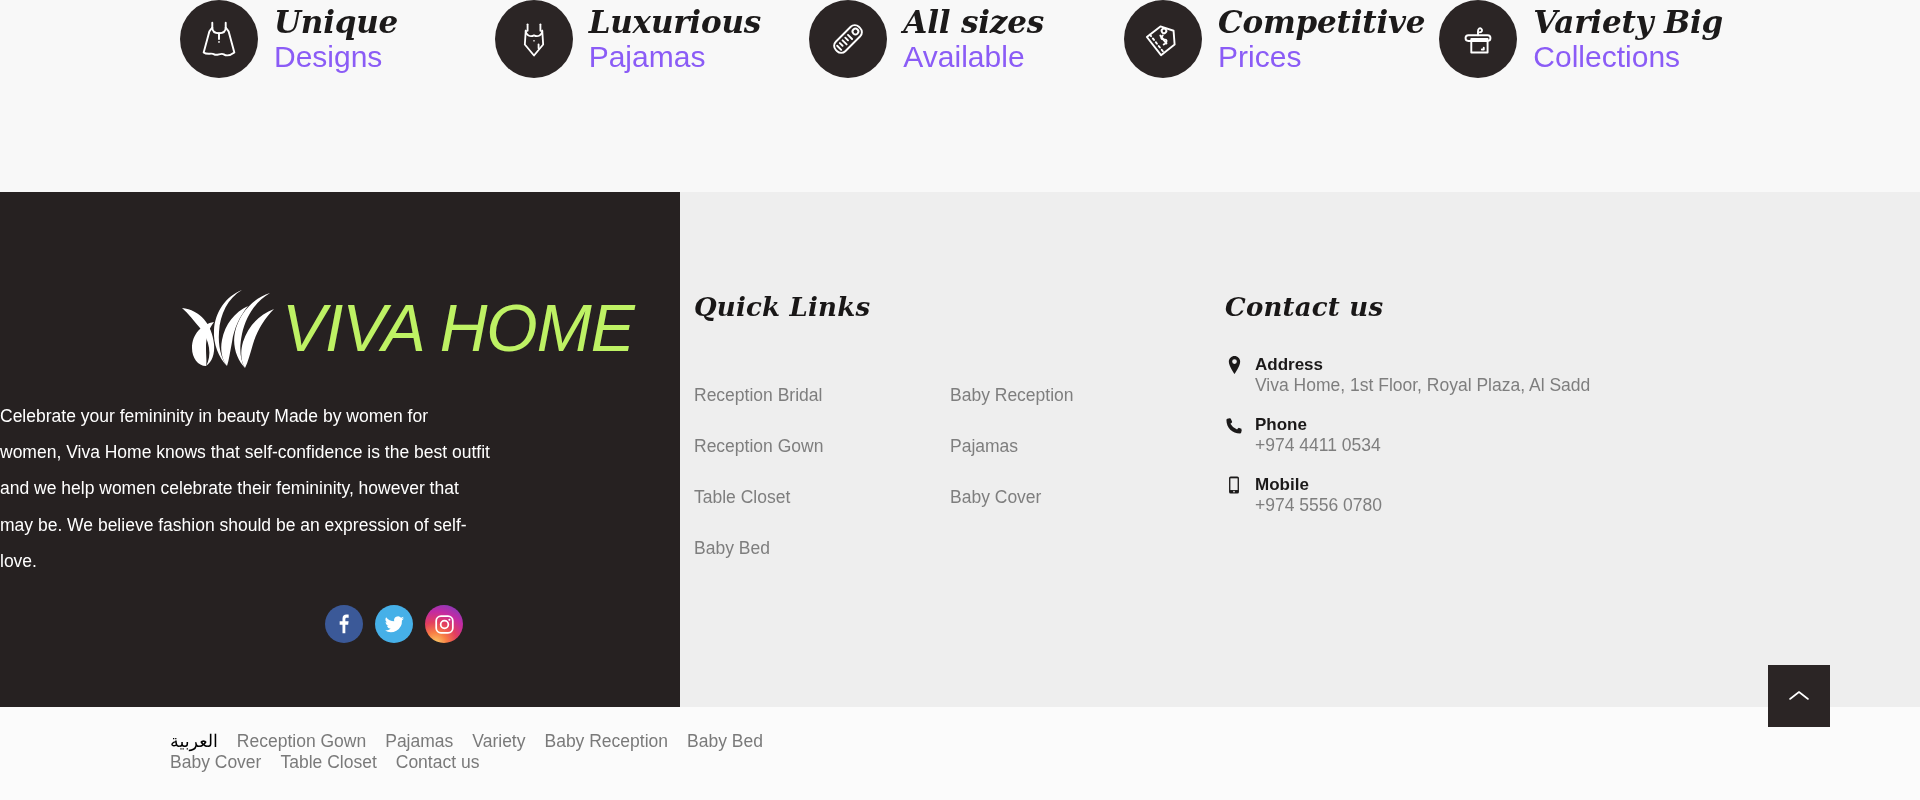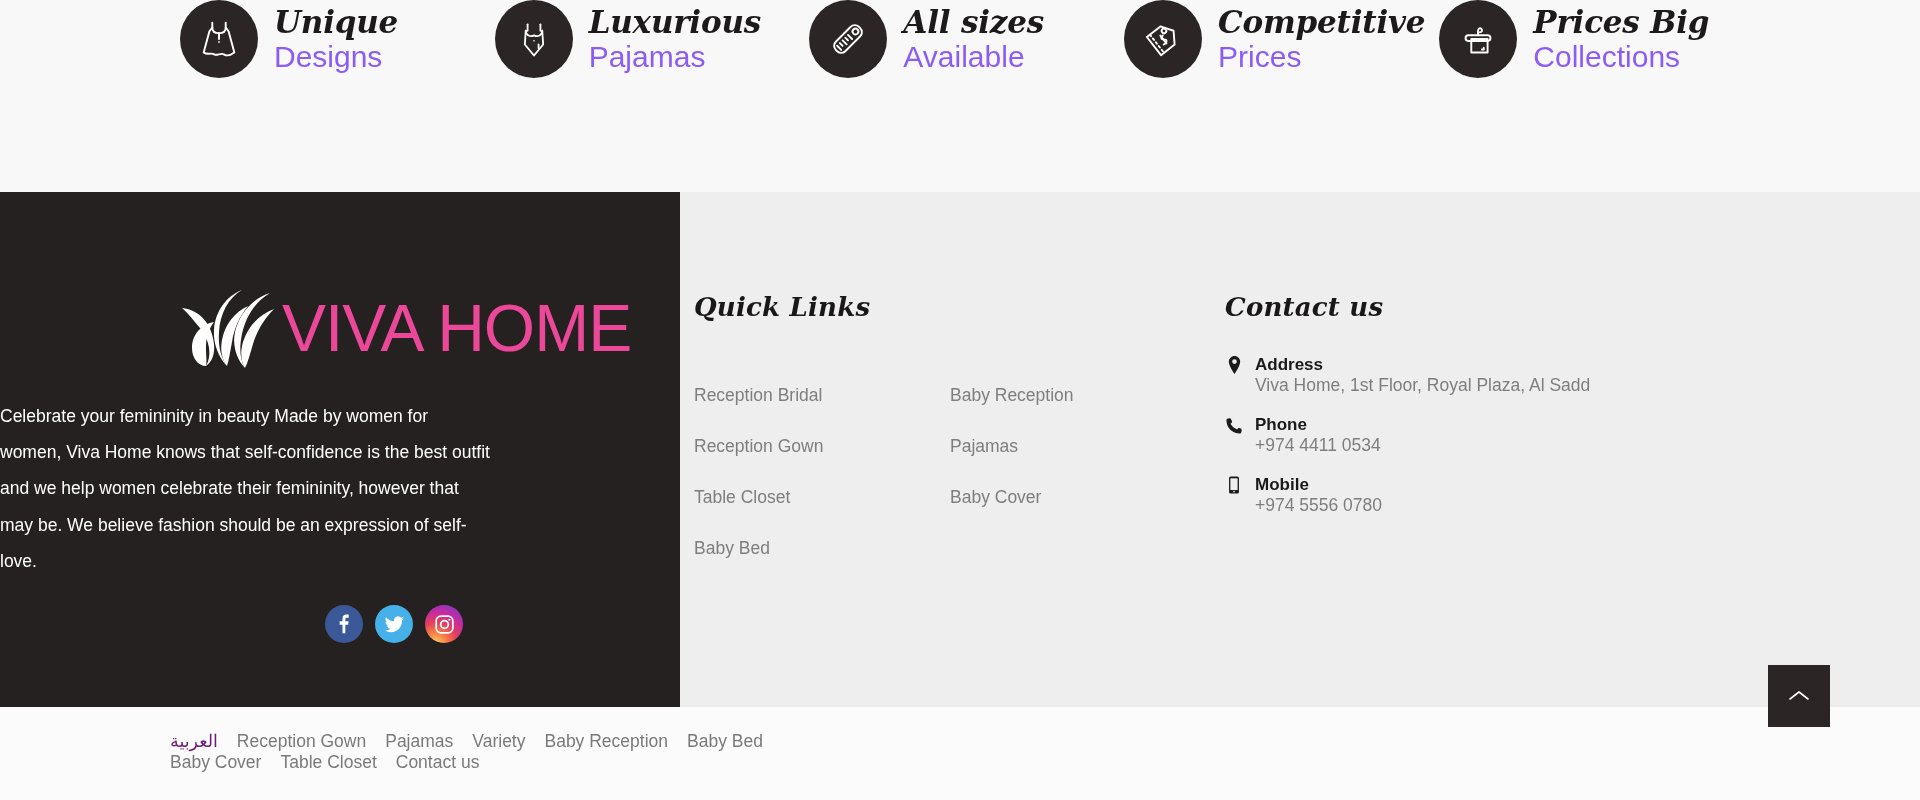"Prices Big" div.feature-title { text: Prices -> Variety }
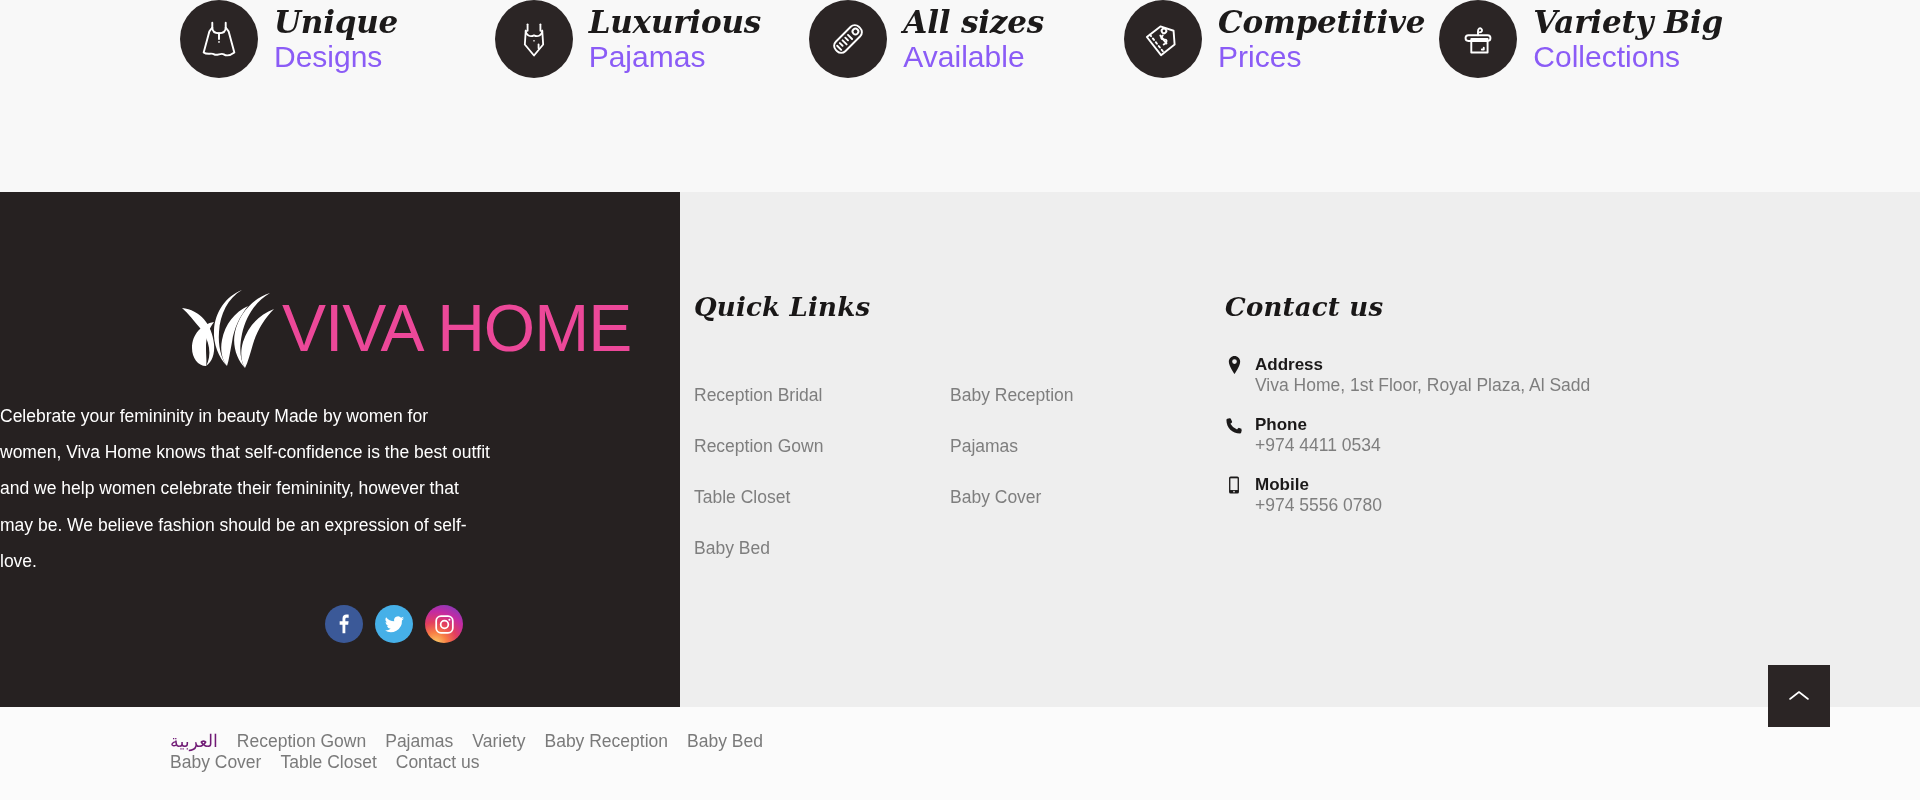"VIVA HOME" .logo-word { color: #ec4899 -> #bef264; font-style: none -> italic }
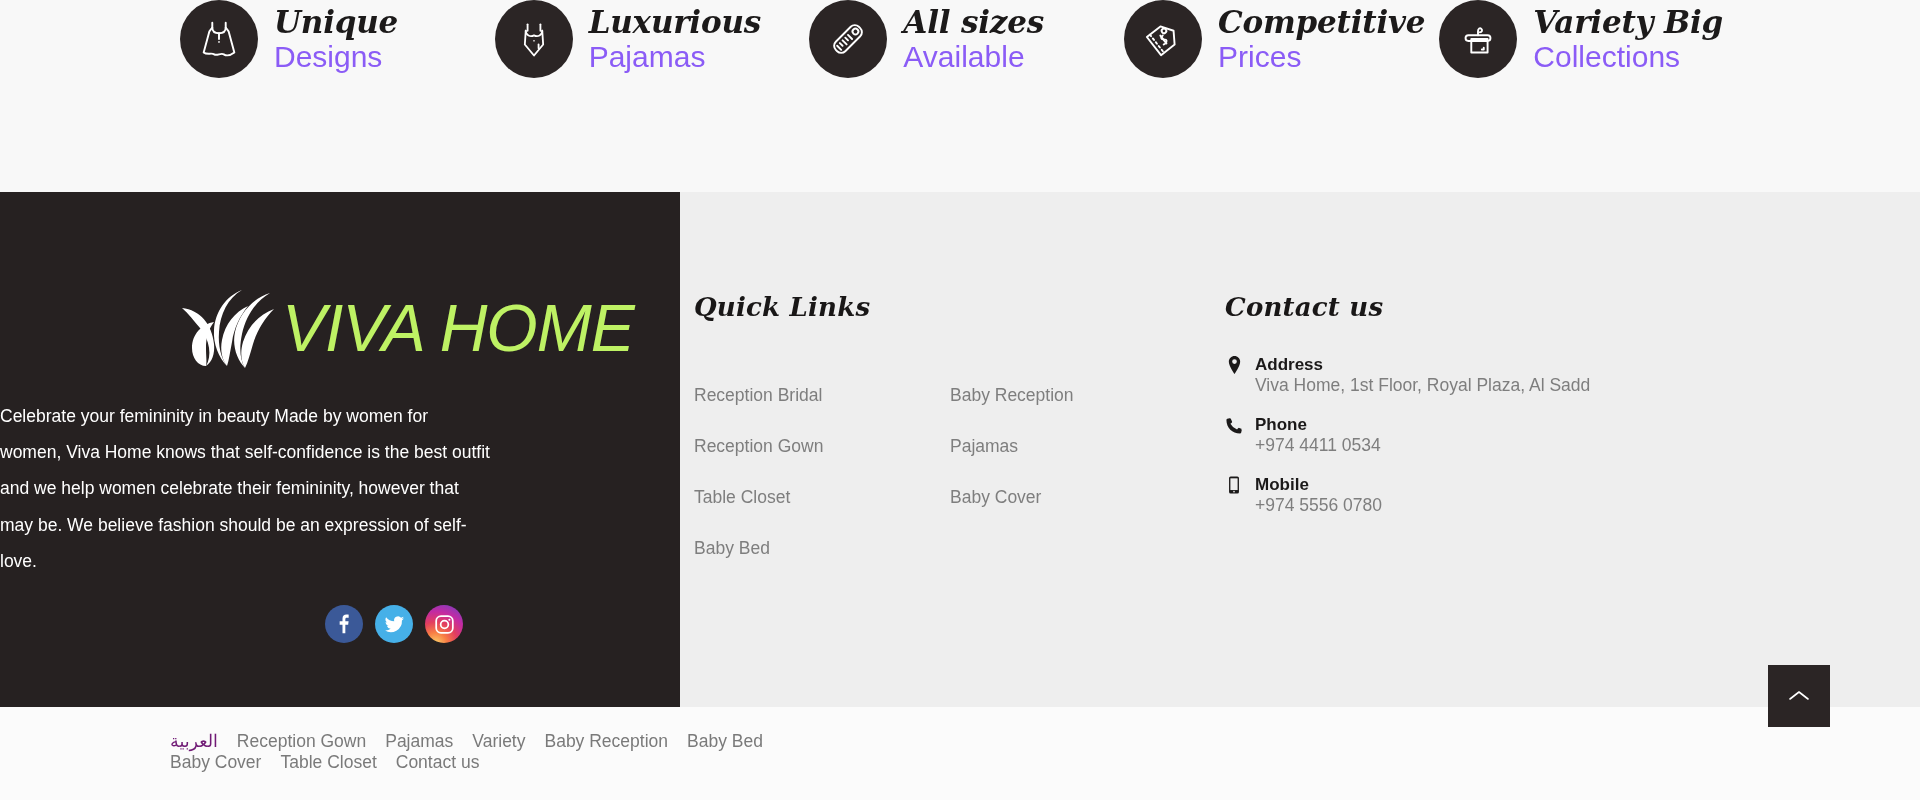"العربية" .bottom-nav a.arabic { color: #701a75 -> #000000 }
